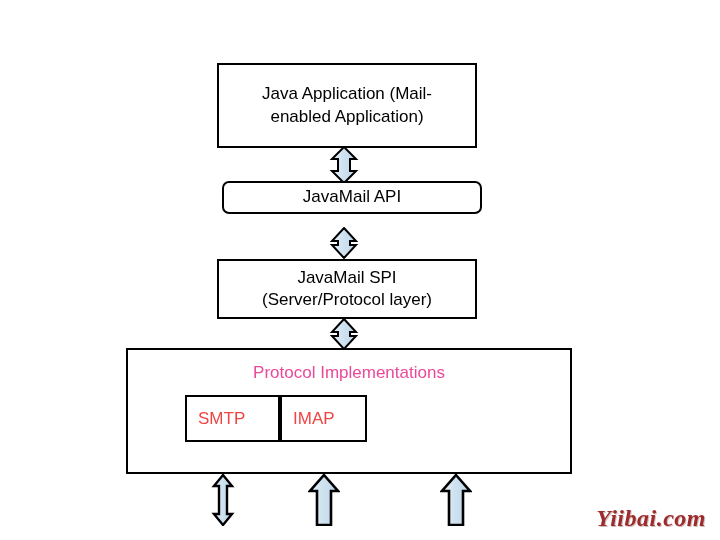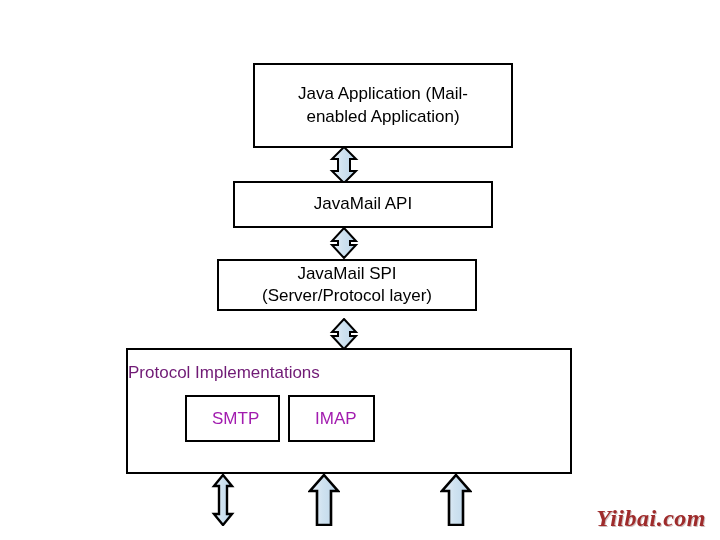"Java Application (Mail-" #node-app { margin-left: 36px -> none }
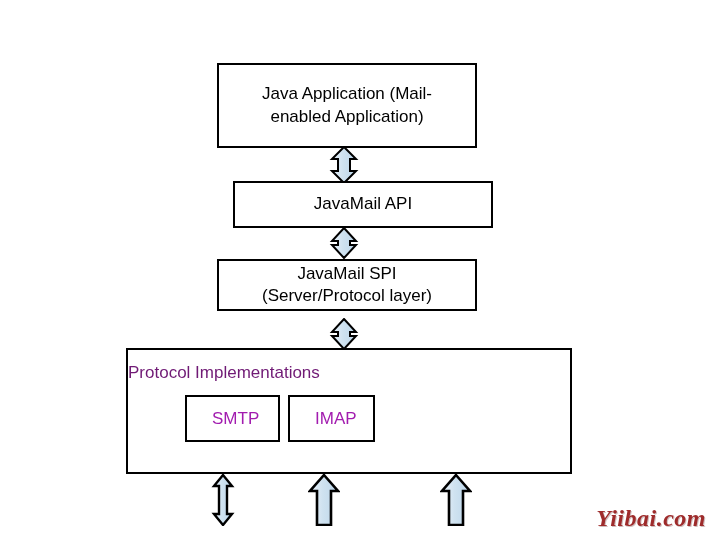"JavaMail API" #node-api { border-radius: none -> 7px; height: 47px -> 33px; left: 233px -> 222px }
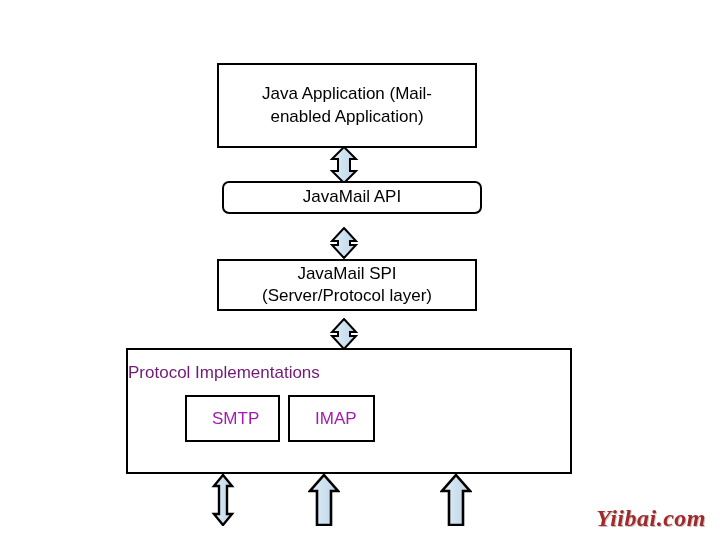"JavaMail SPI" #node-spi { height: 52px -> 60px }
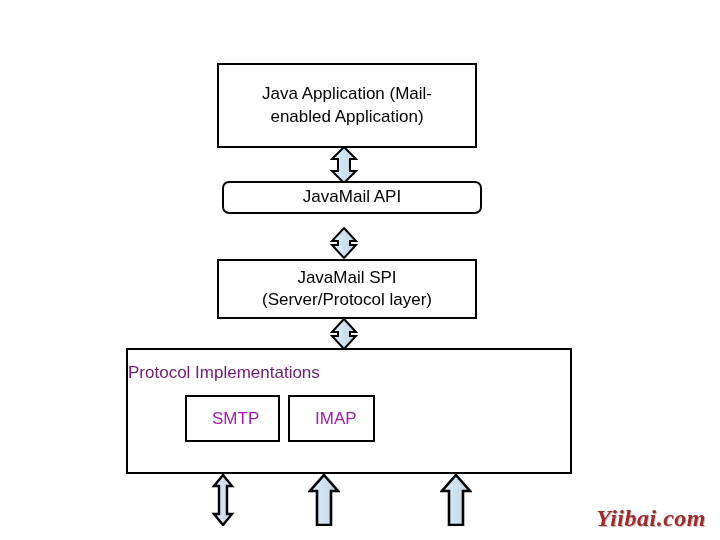"Protocol Implementations" #protocols-title { color: #701a75 -> #ec4899; text-align: left -> center }
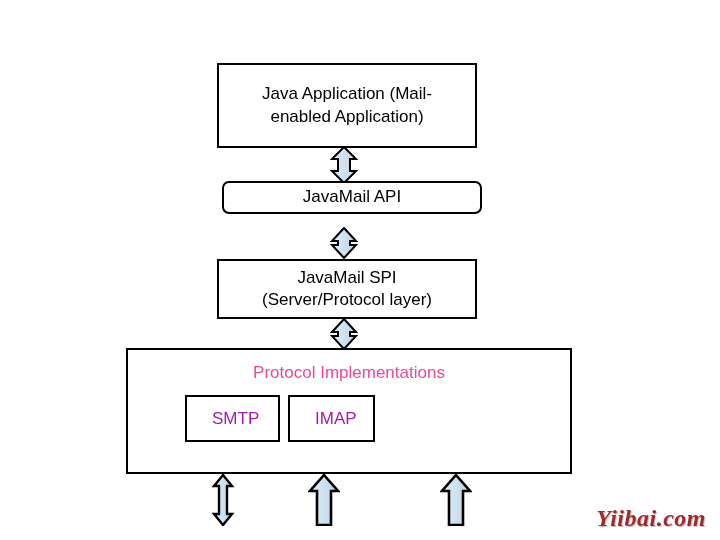"SMTP" .proto-label { color: #a21caf -> #ef4444; padding-left: 25px -> 11px }
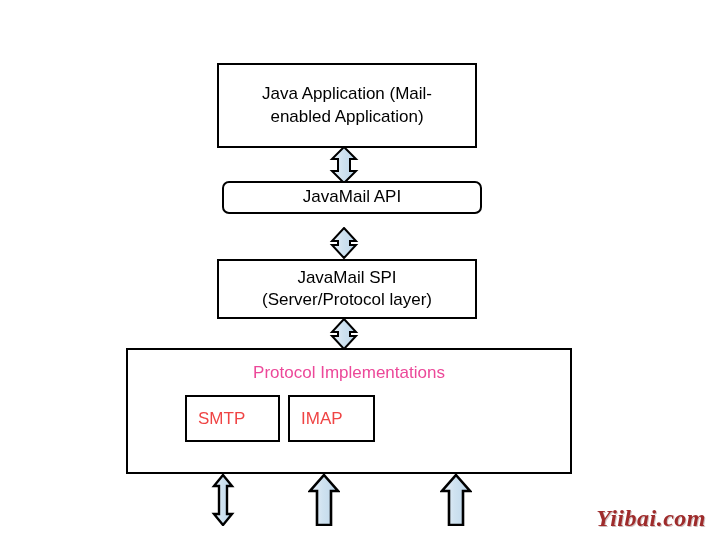"IMAP" #proto-imap { left: 160px -> 152px }
